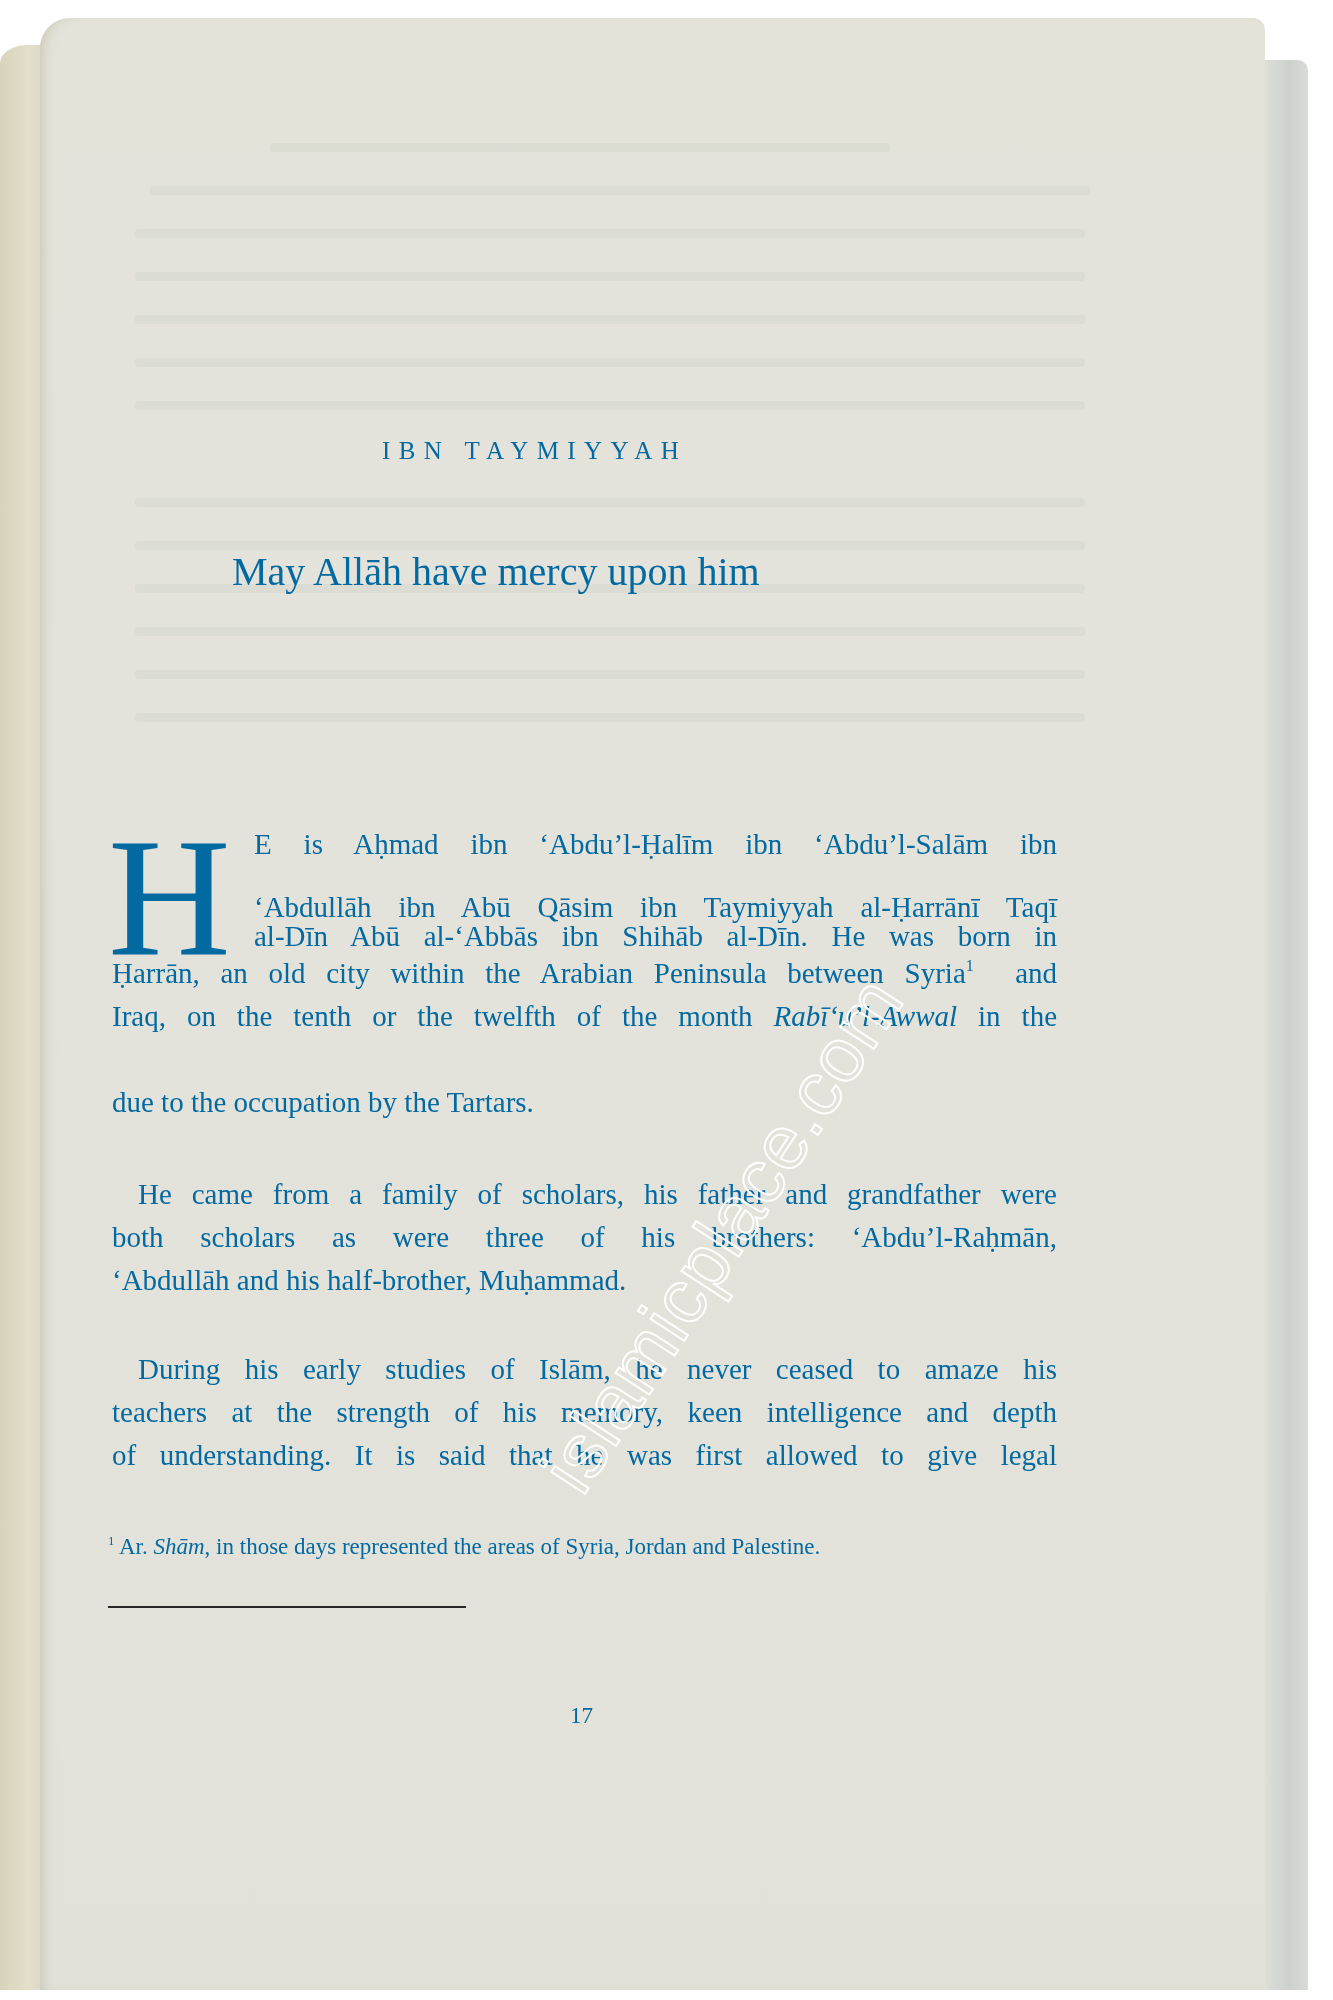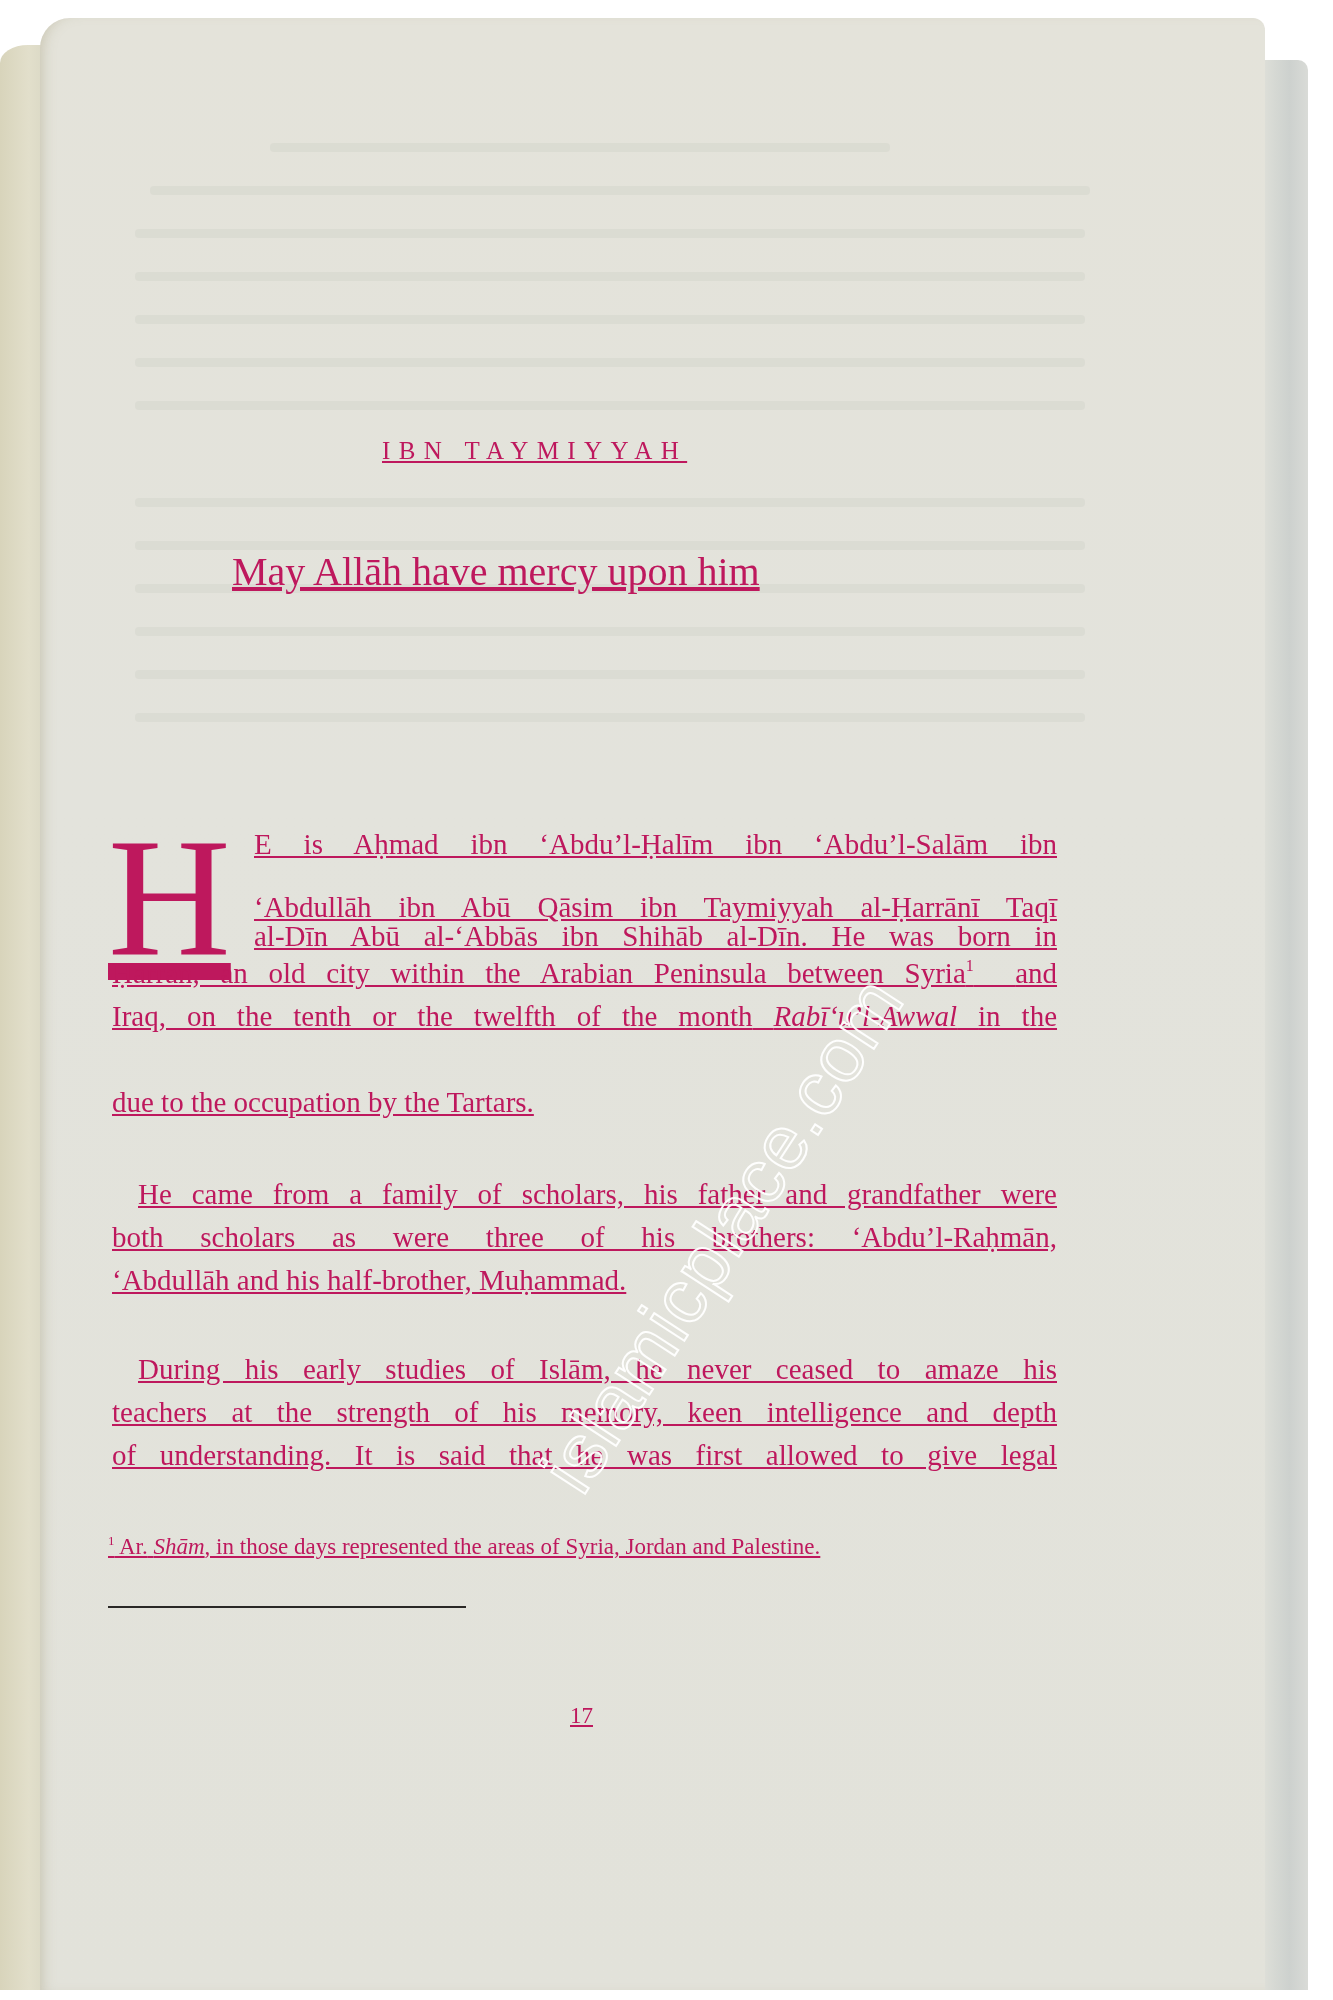"IBN TAYMIYYAH" .serif { color: #be185d -> #0369a1; text-decoration: underline -> none }
